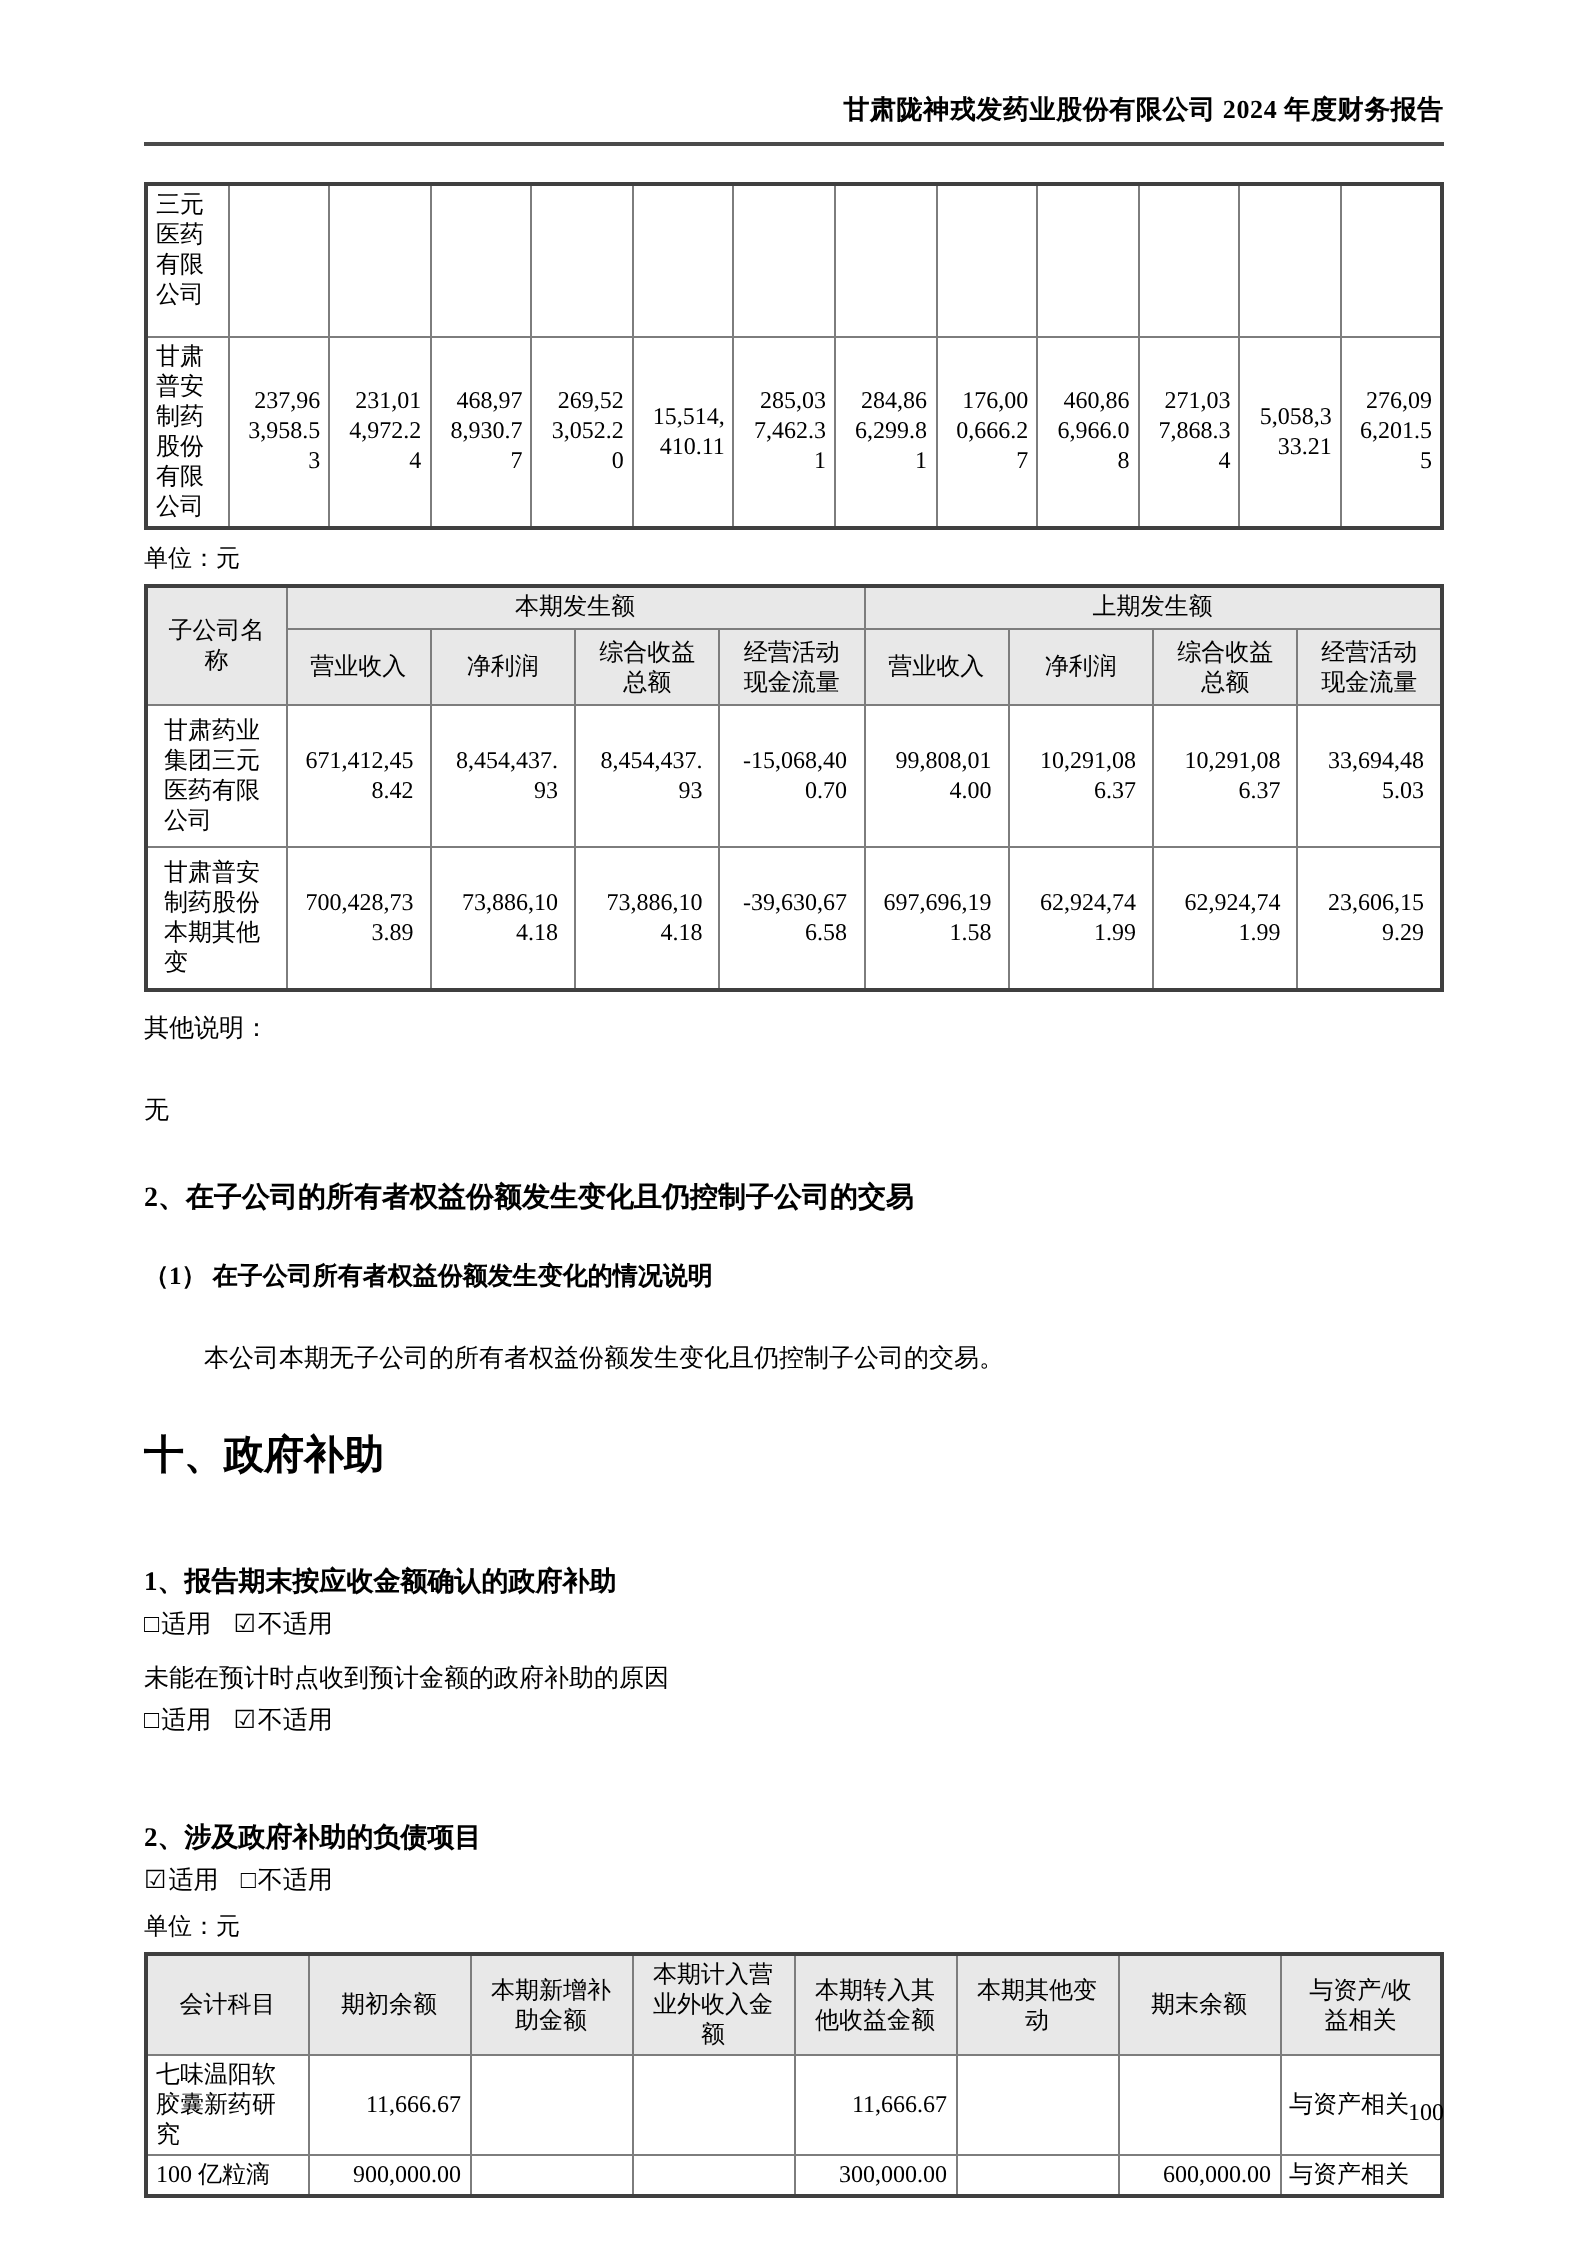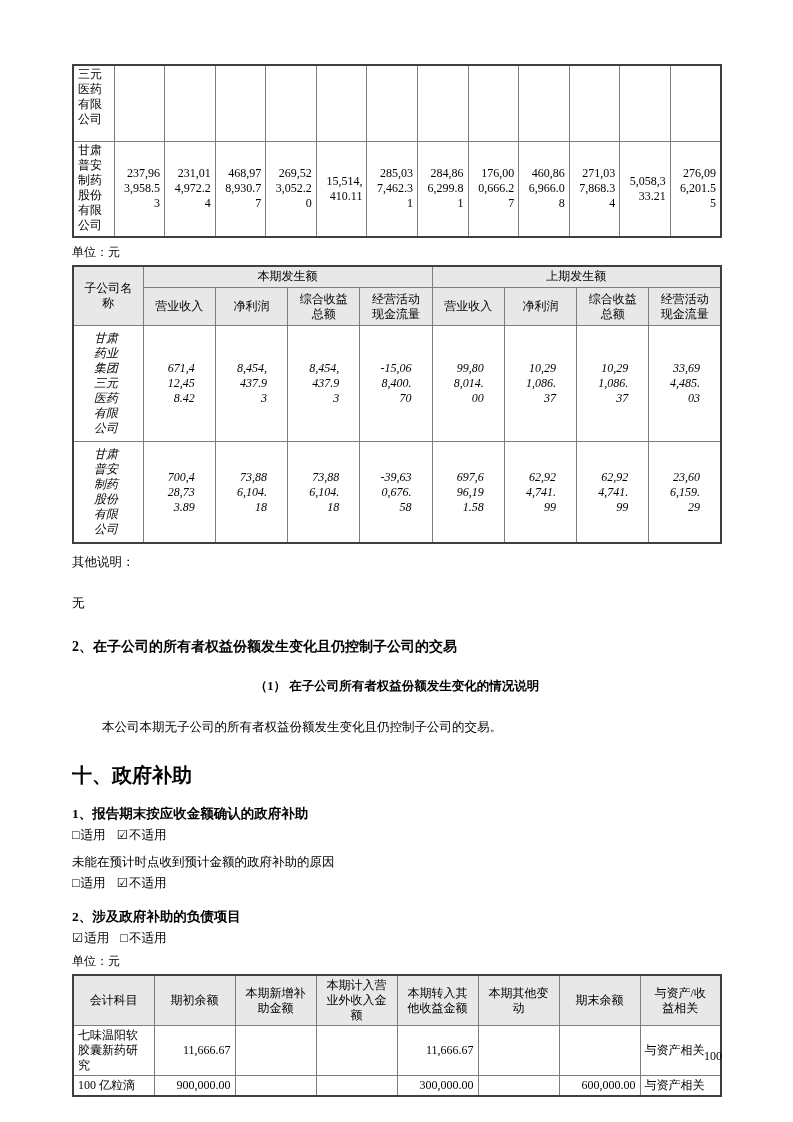"甘肃陇神戎发药业股份有限公司 2024 年度财务报告" div.header-title { html: none -> <div>甘肃陇神戎发药业股份有限公司 2024 年度财务报告</div> }
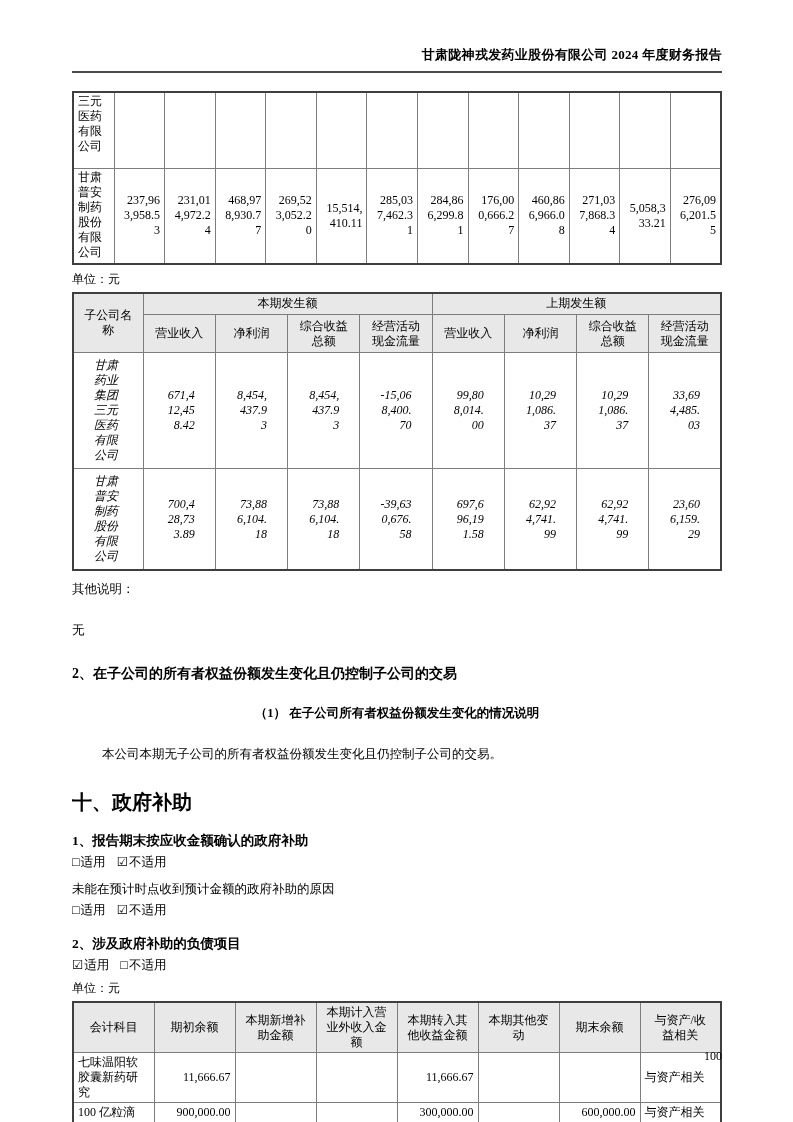"三元" .t1 td.lbl { font-family: Liberation Mono, monospace -> none }
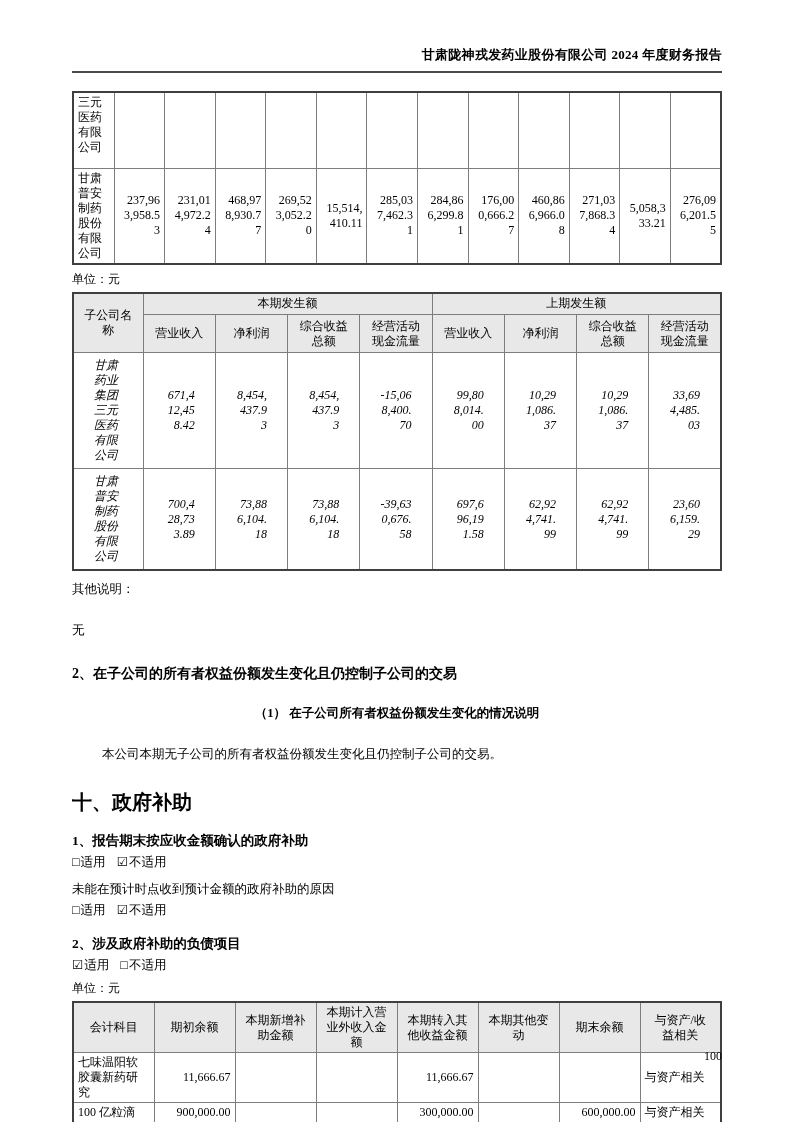"甘肃药业" .t2 td { font-style: italic -> none; padding: 5px 20px -> 5px 8px }
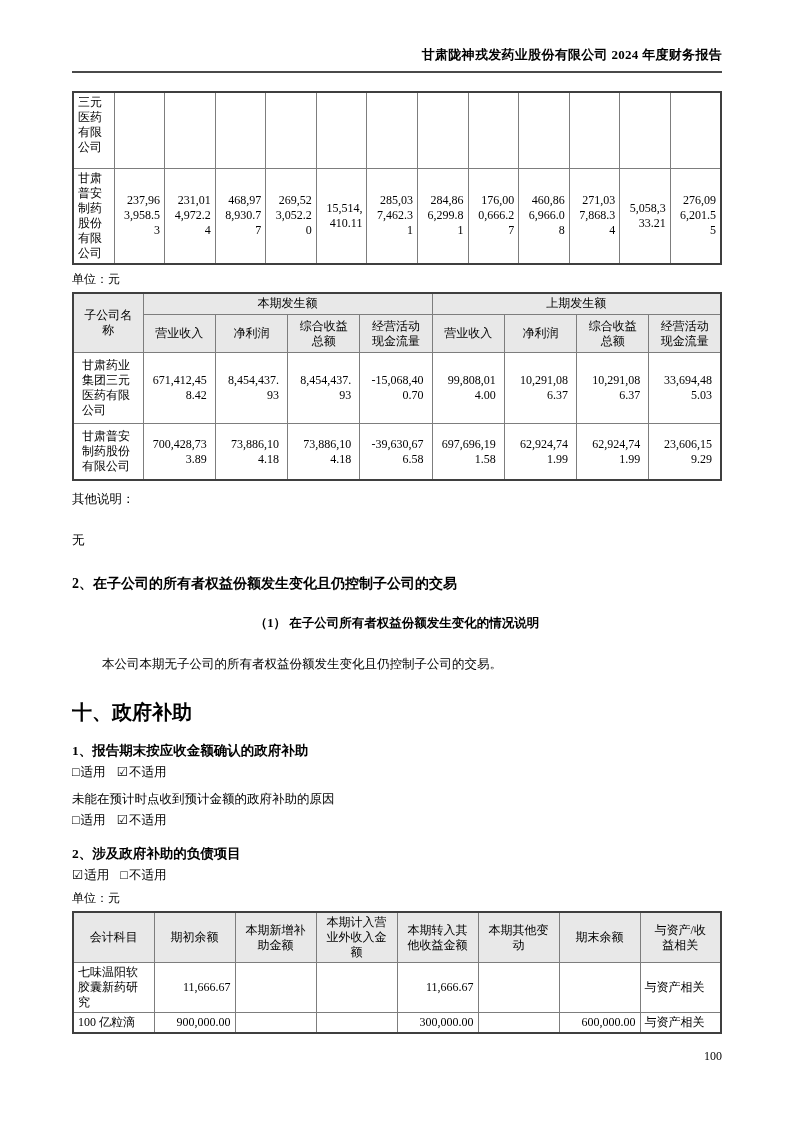"甘肃普安" td.lbl { text: 有限公司 -> 本期其他变 }
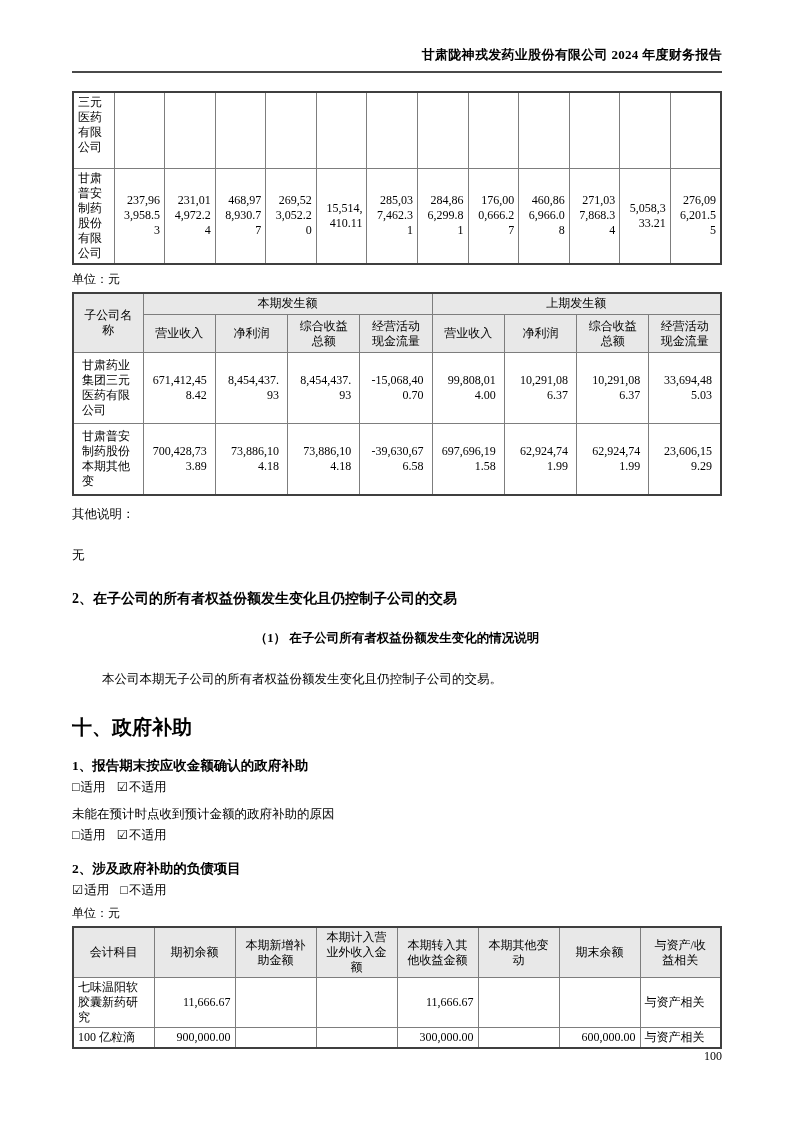"（1） 在子公司所有者权益份额发生变化的情况说明" .h-sub { text-align: center -> none }
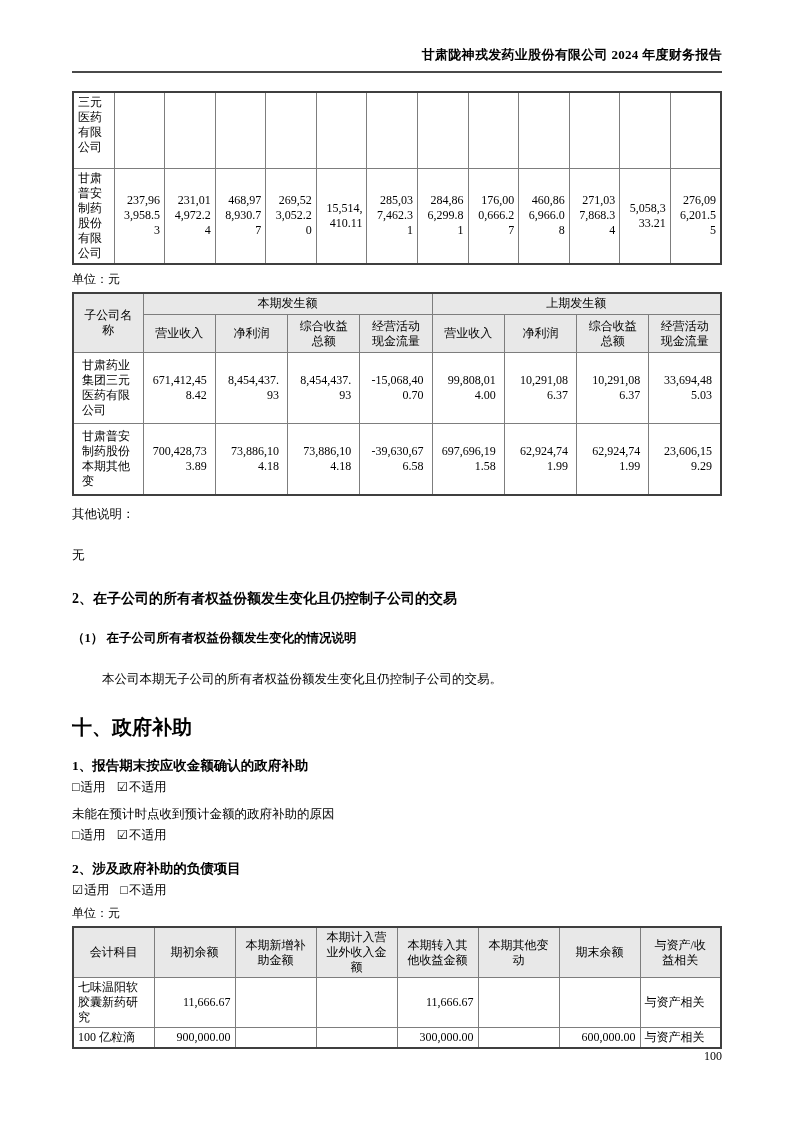"1、报告期末按应收金额确认的政府补助" .h-med { margin-top: 16px -> 41px }
